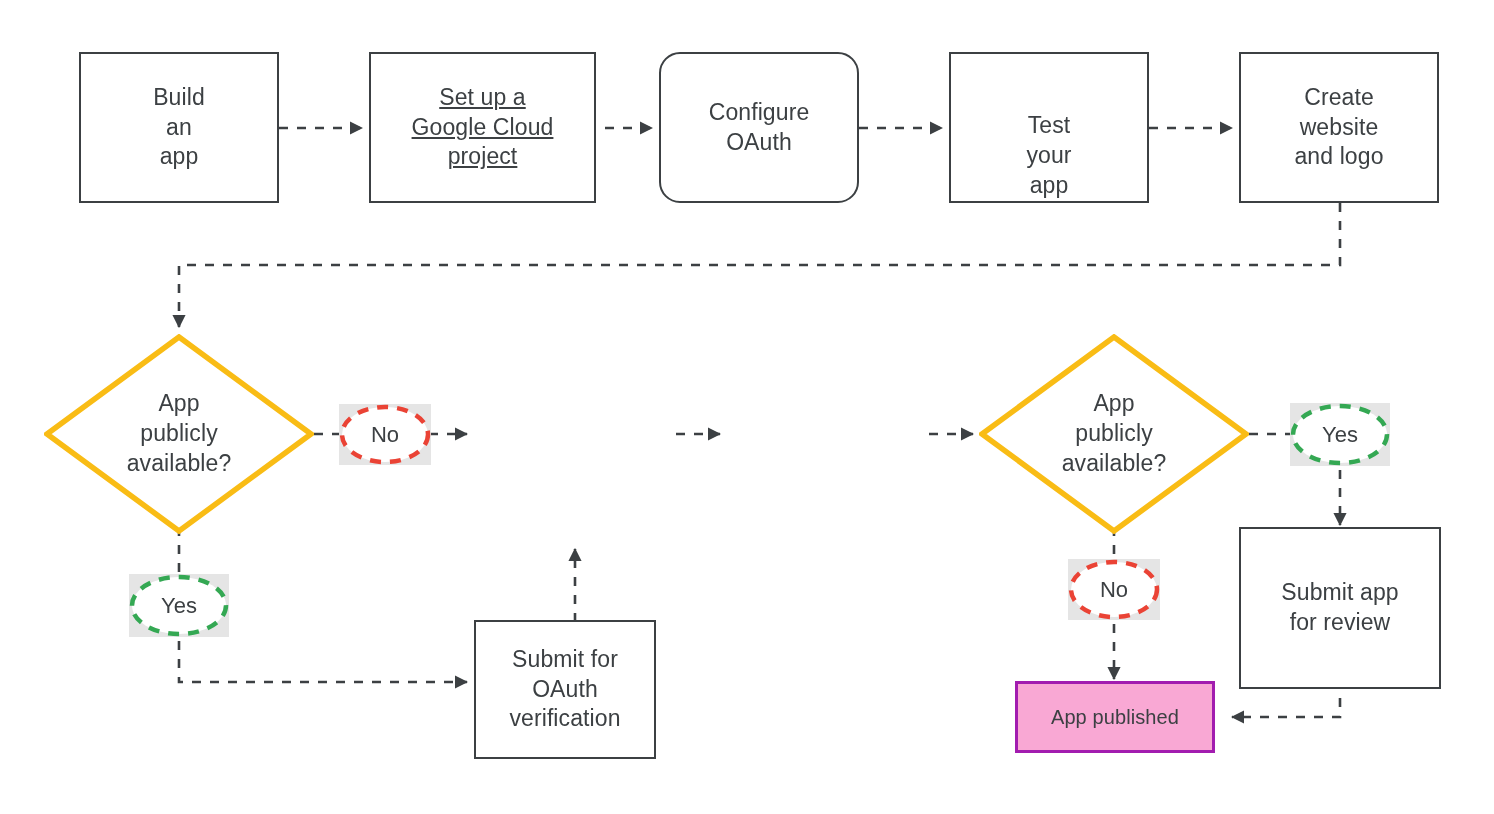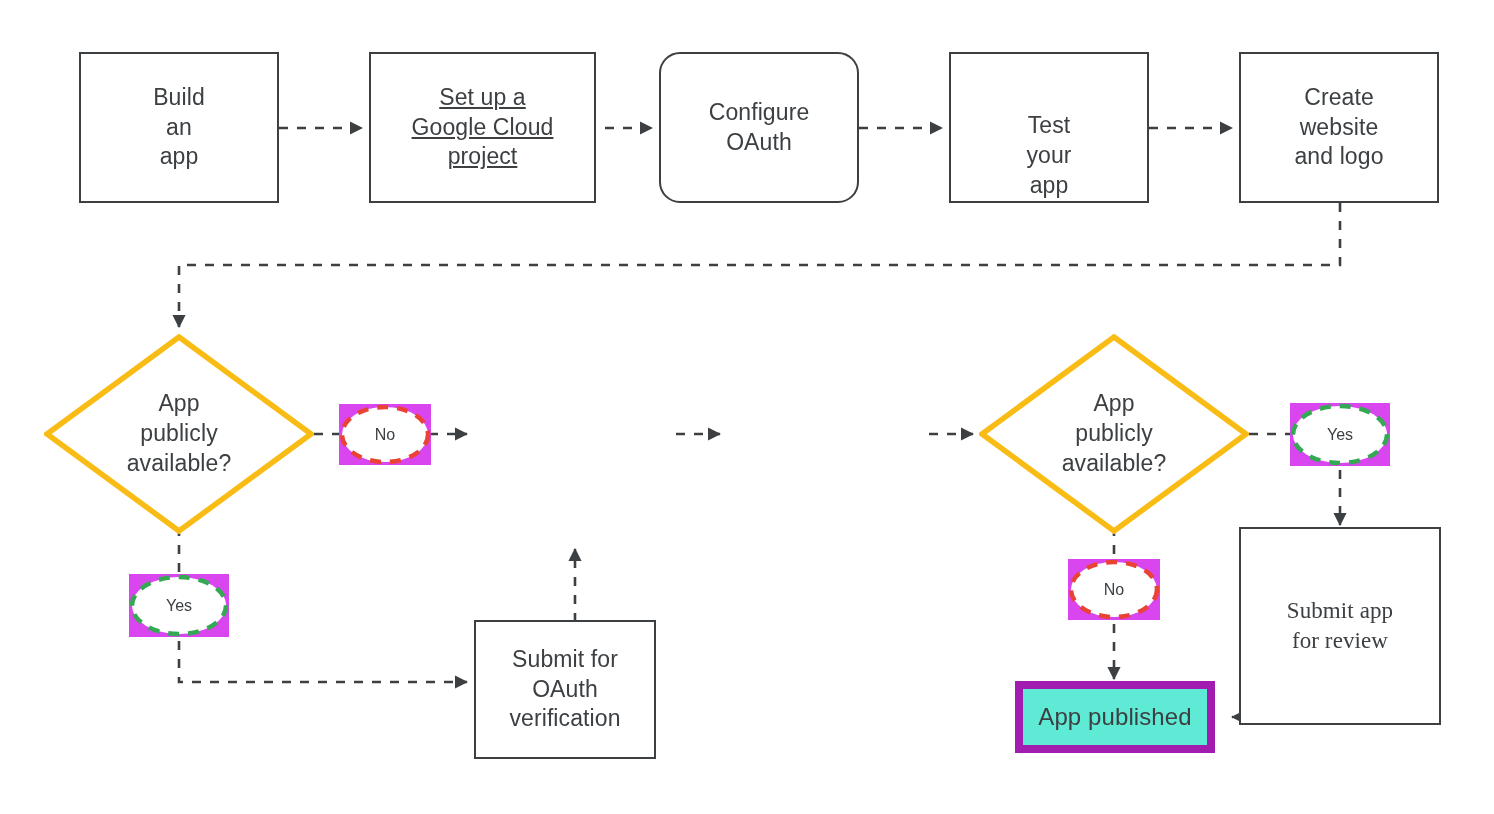"No" .edge-label { background: #d946ef -> #e5e5e5; font-size: 16px -> 22px }
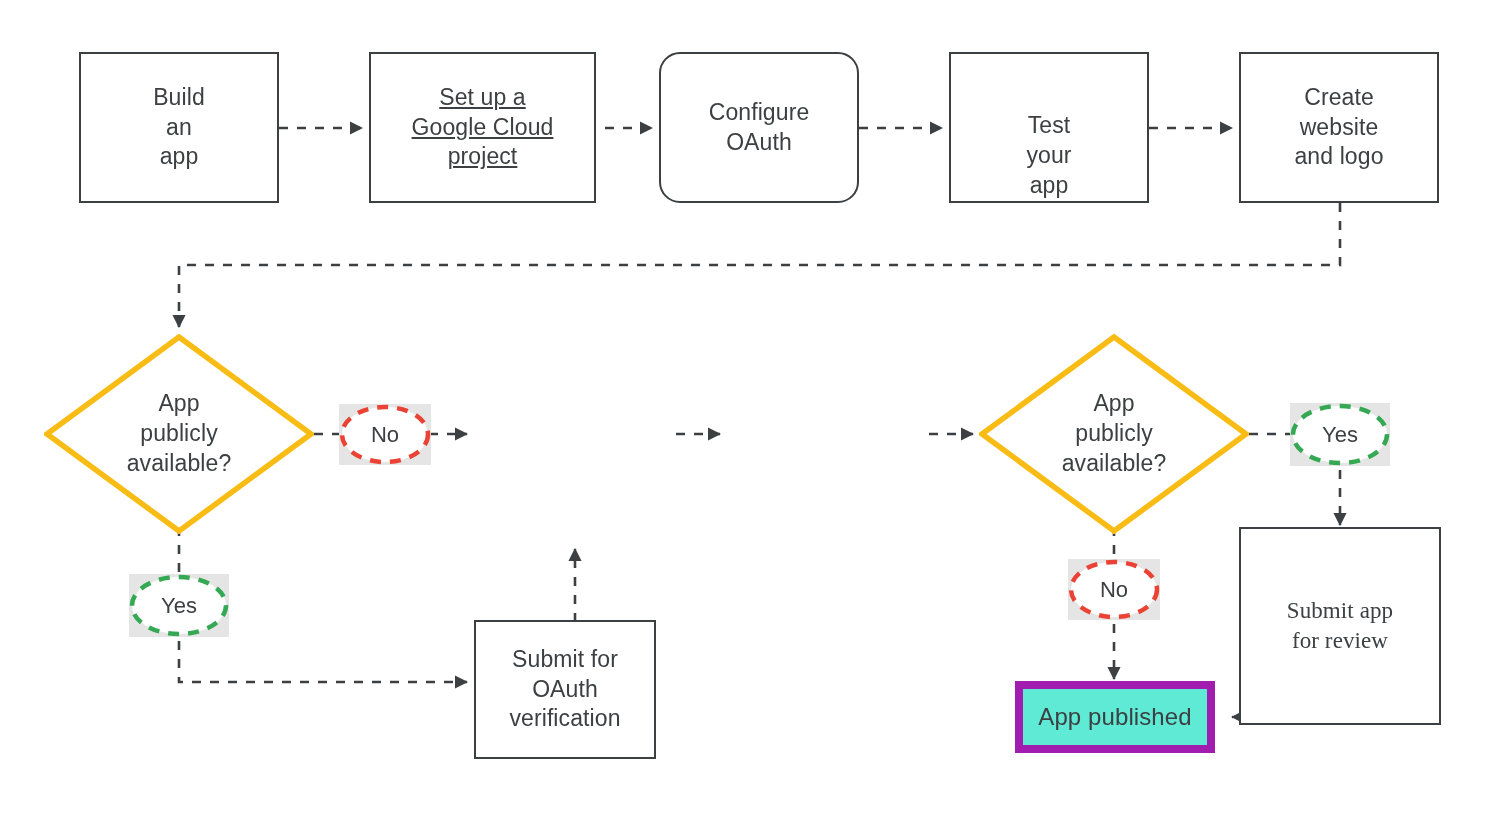"Submit app" div.node { font-family: Liberation Serif, serif -> none; height: 198px -> 162px }
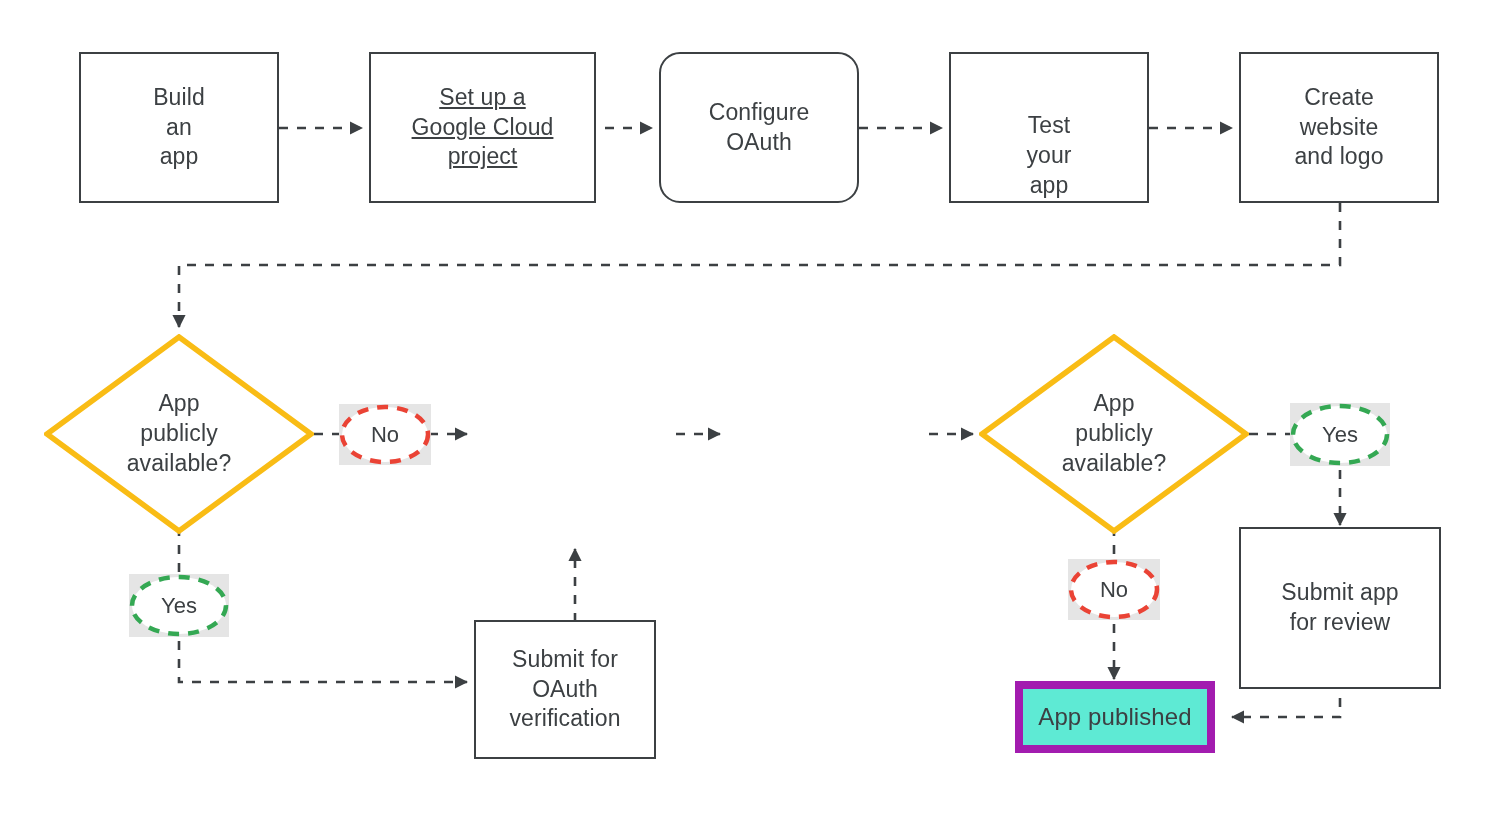"App published" .box-terminal { background: #5eead4 -> #f9a8d4; border: 8px solid #a21caf -> 3px solid #a21caf; font-size: 24px -> 20px }
